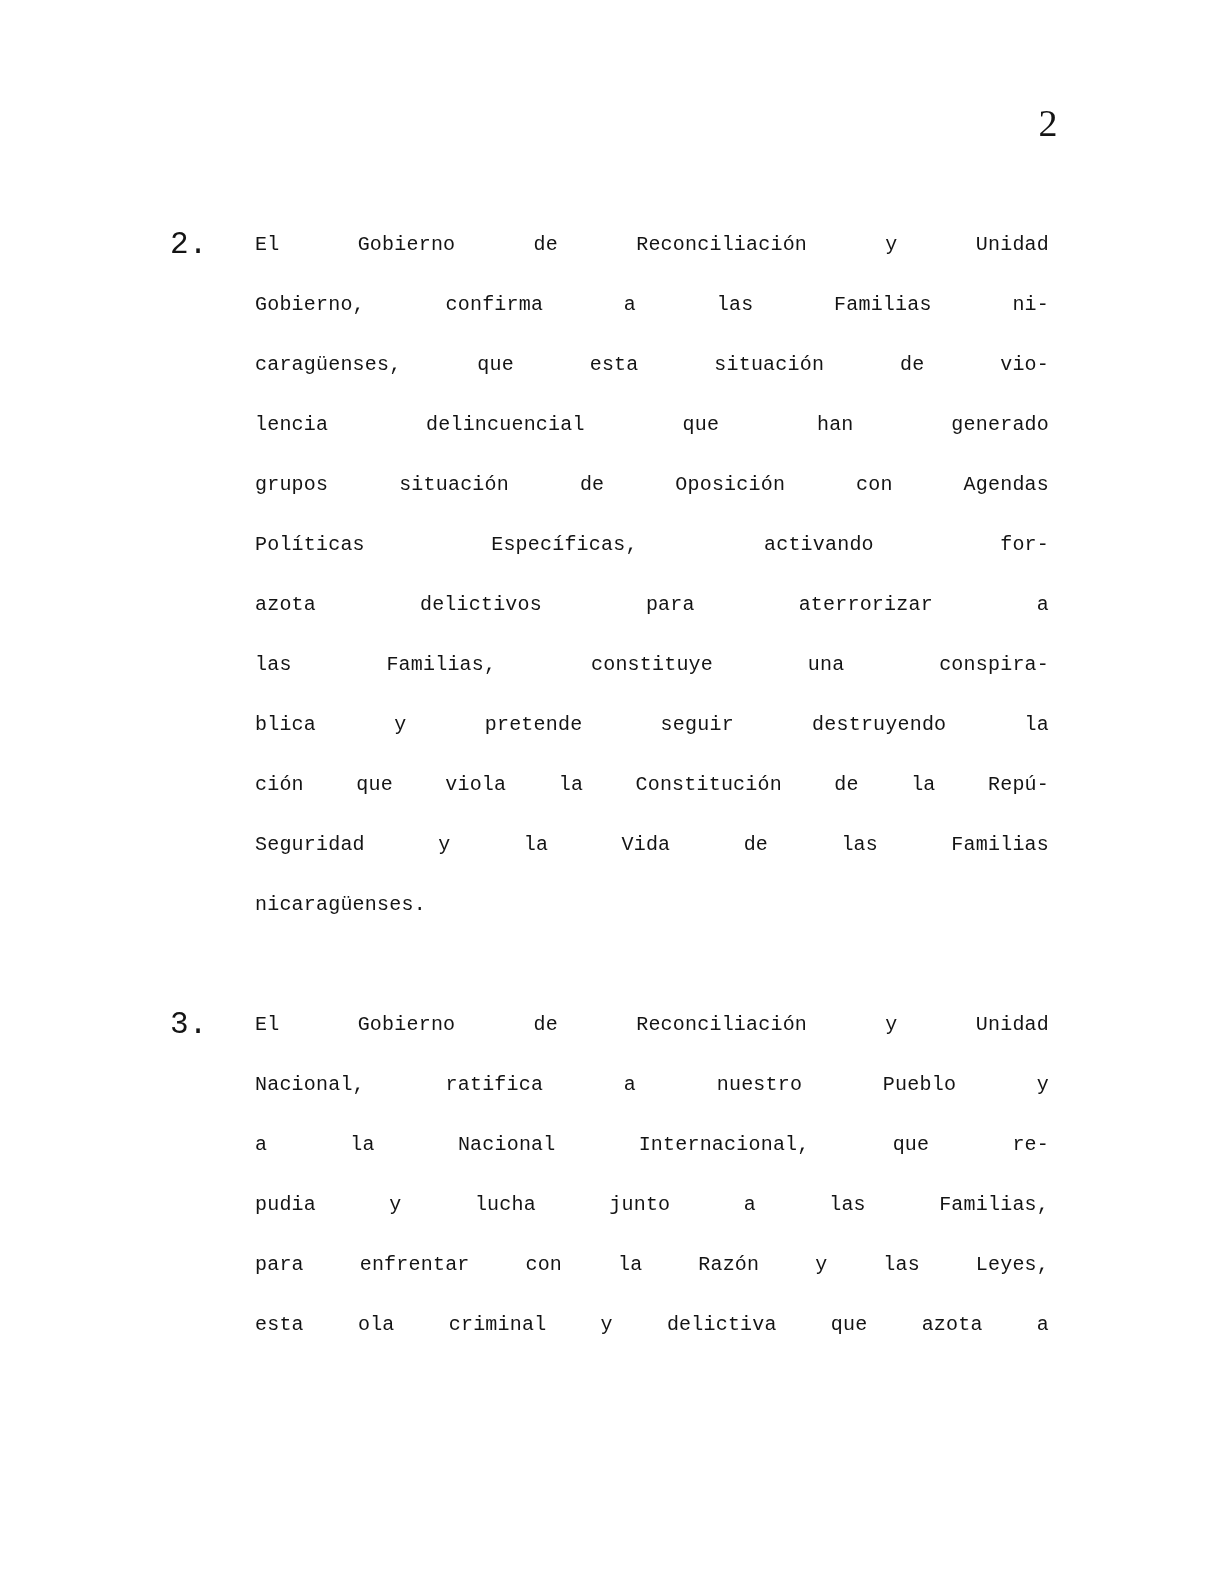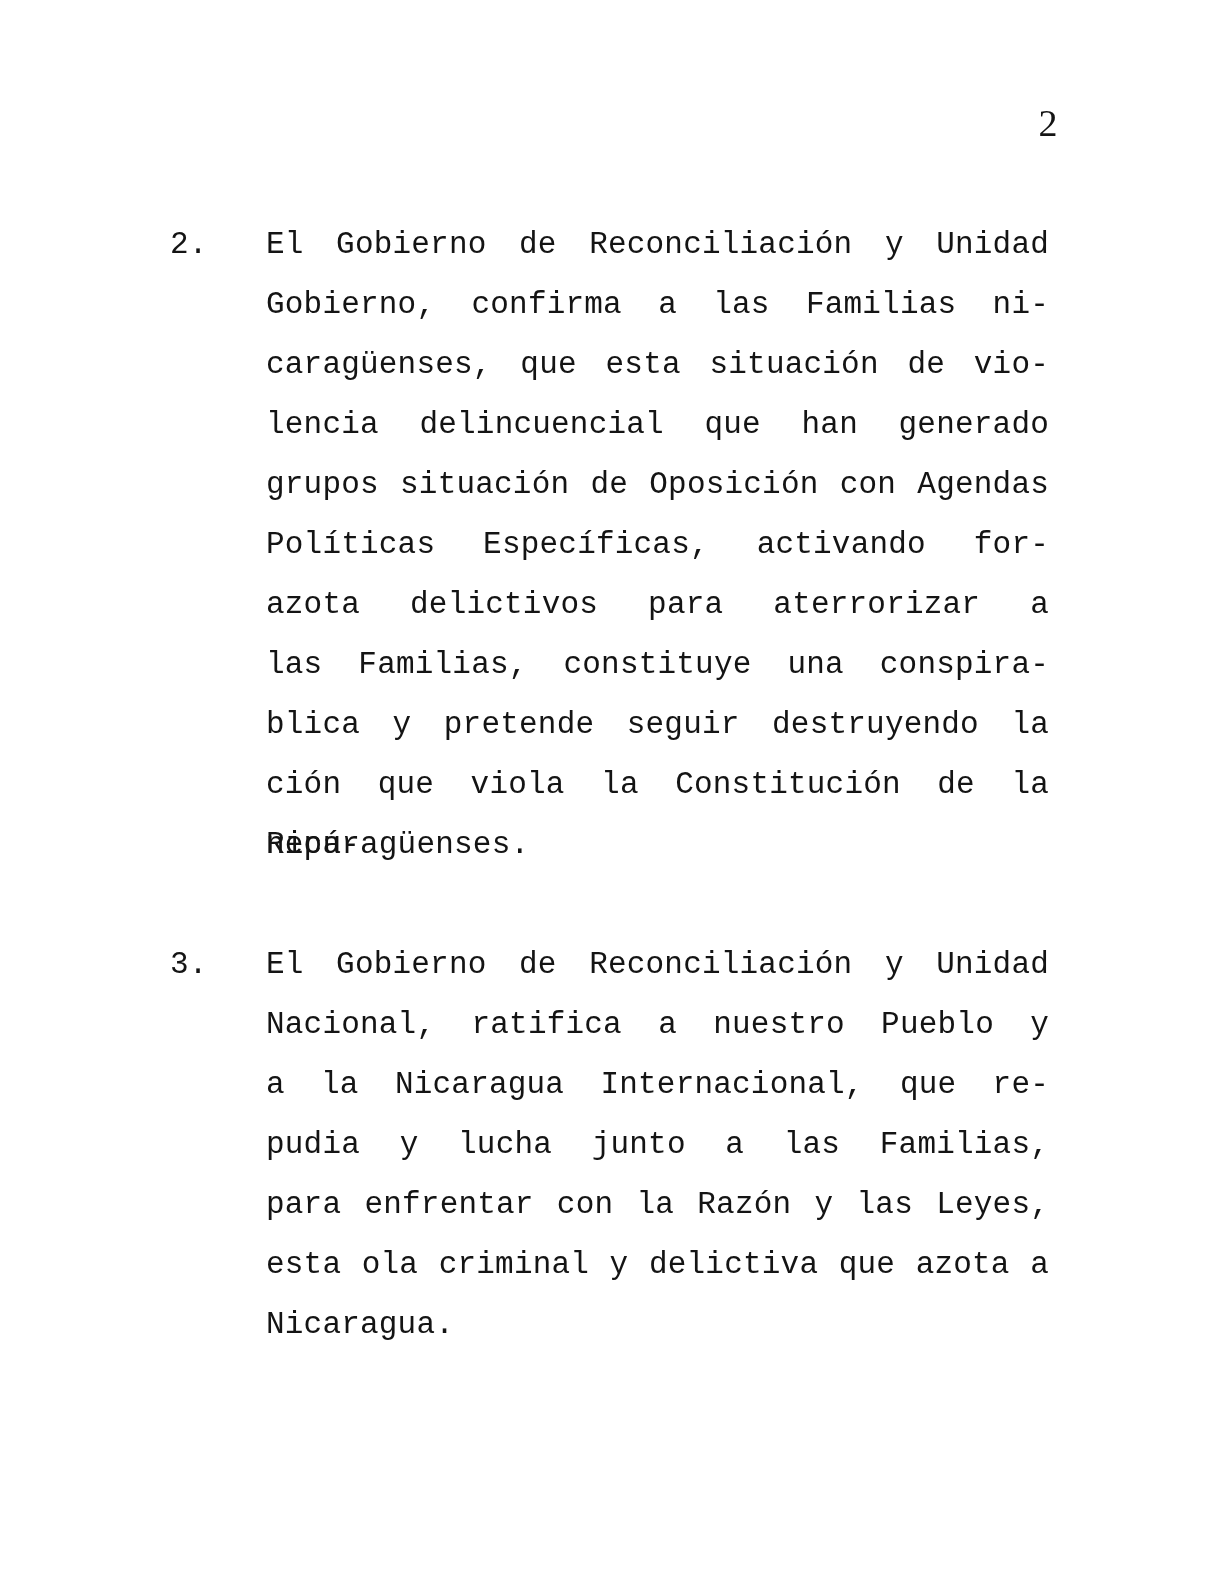"El Gobierno de Reconciliación y" .line { font-size: 31px -> 20px; margin-left: 11px -> none }
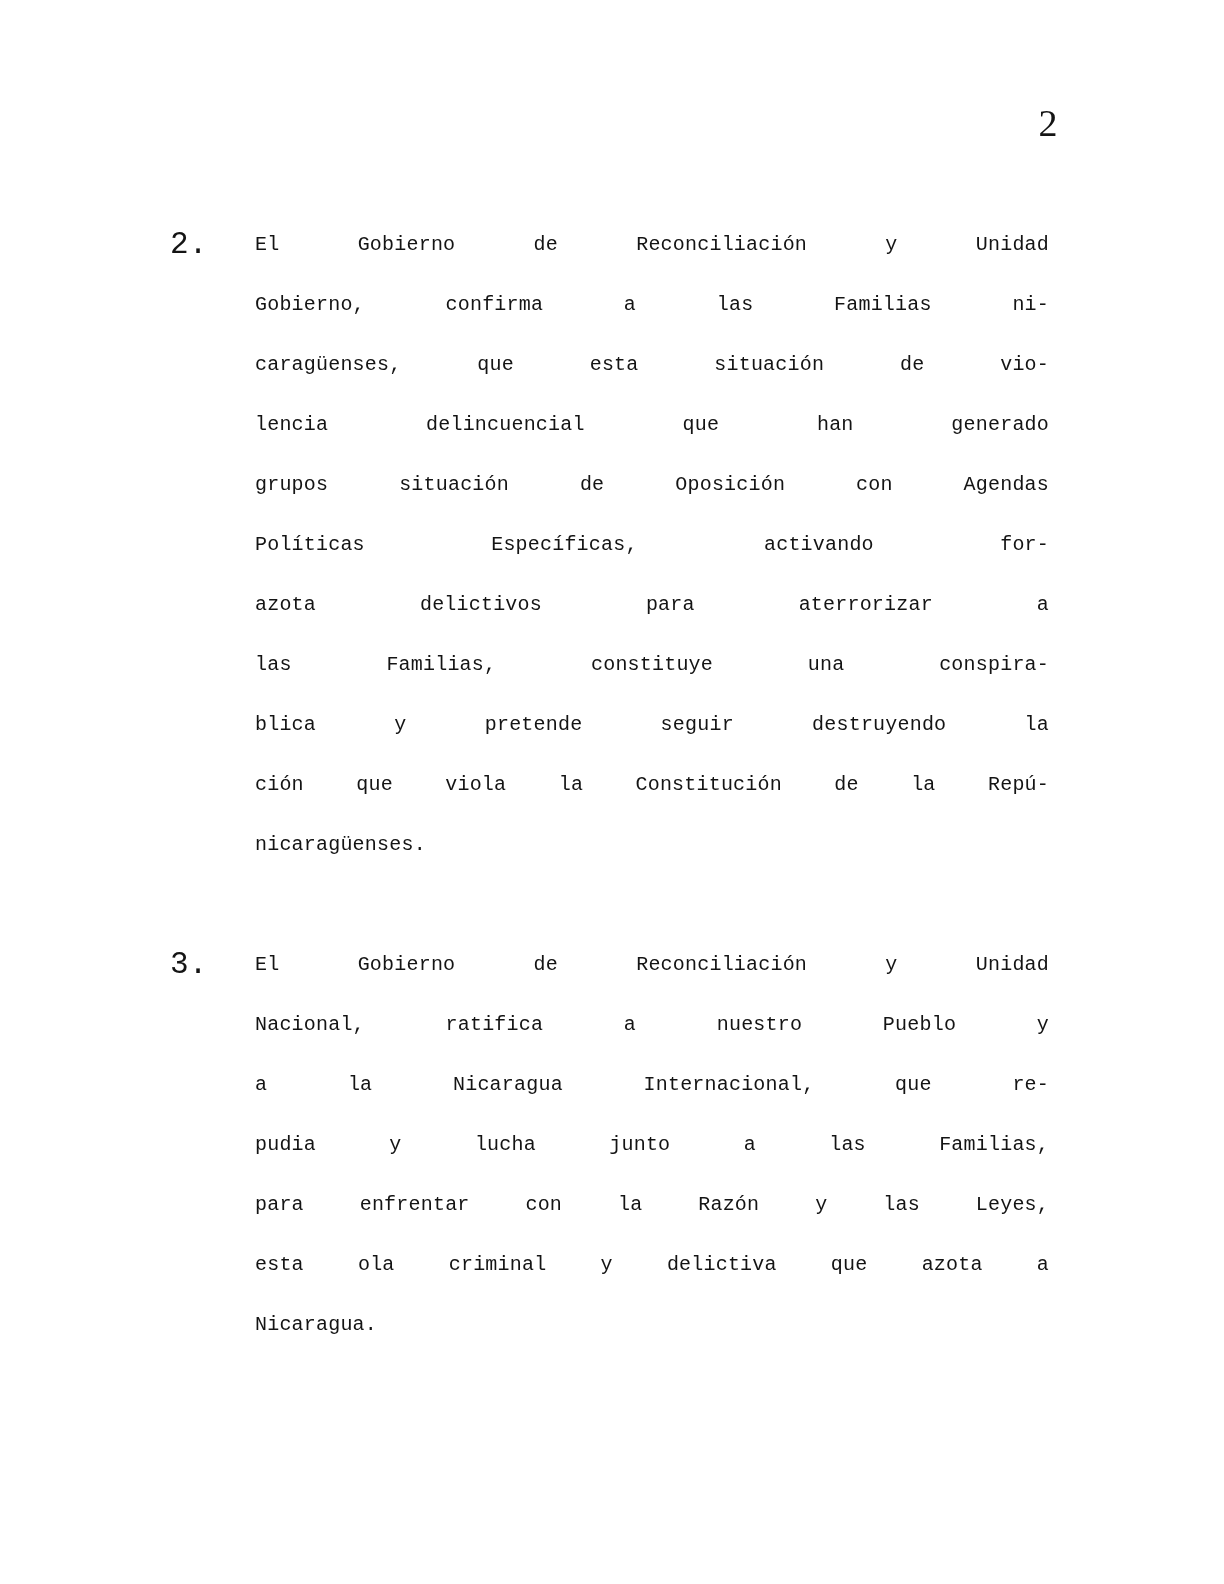"Seguridad y la Vida de" div.line { html: none -> <div>Seguridad y la Vida de las Familias</div> }
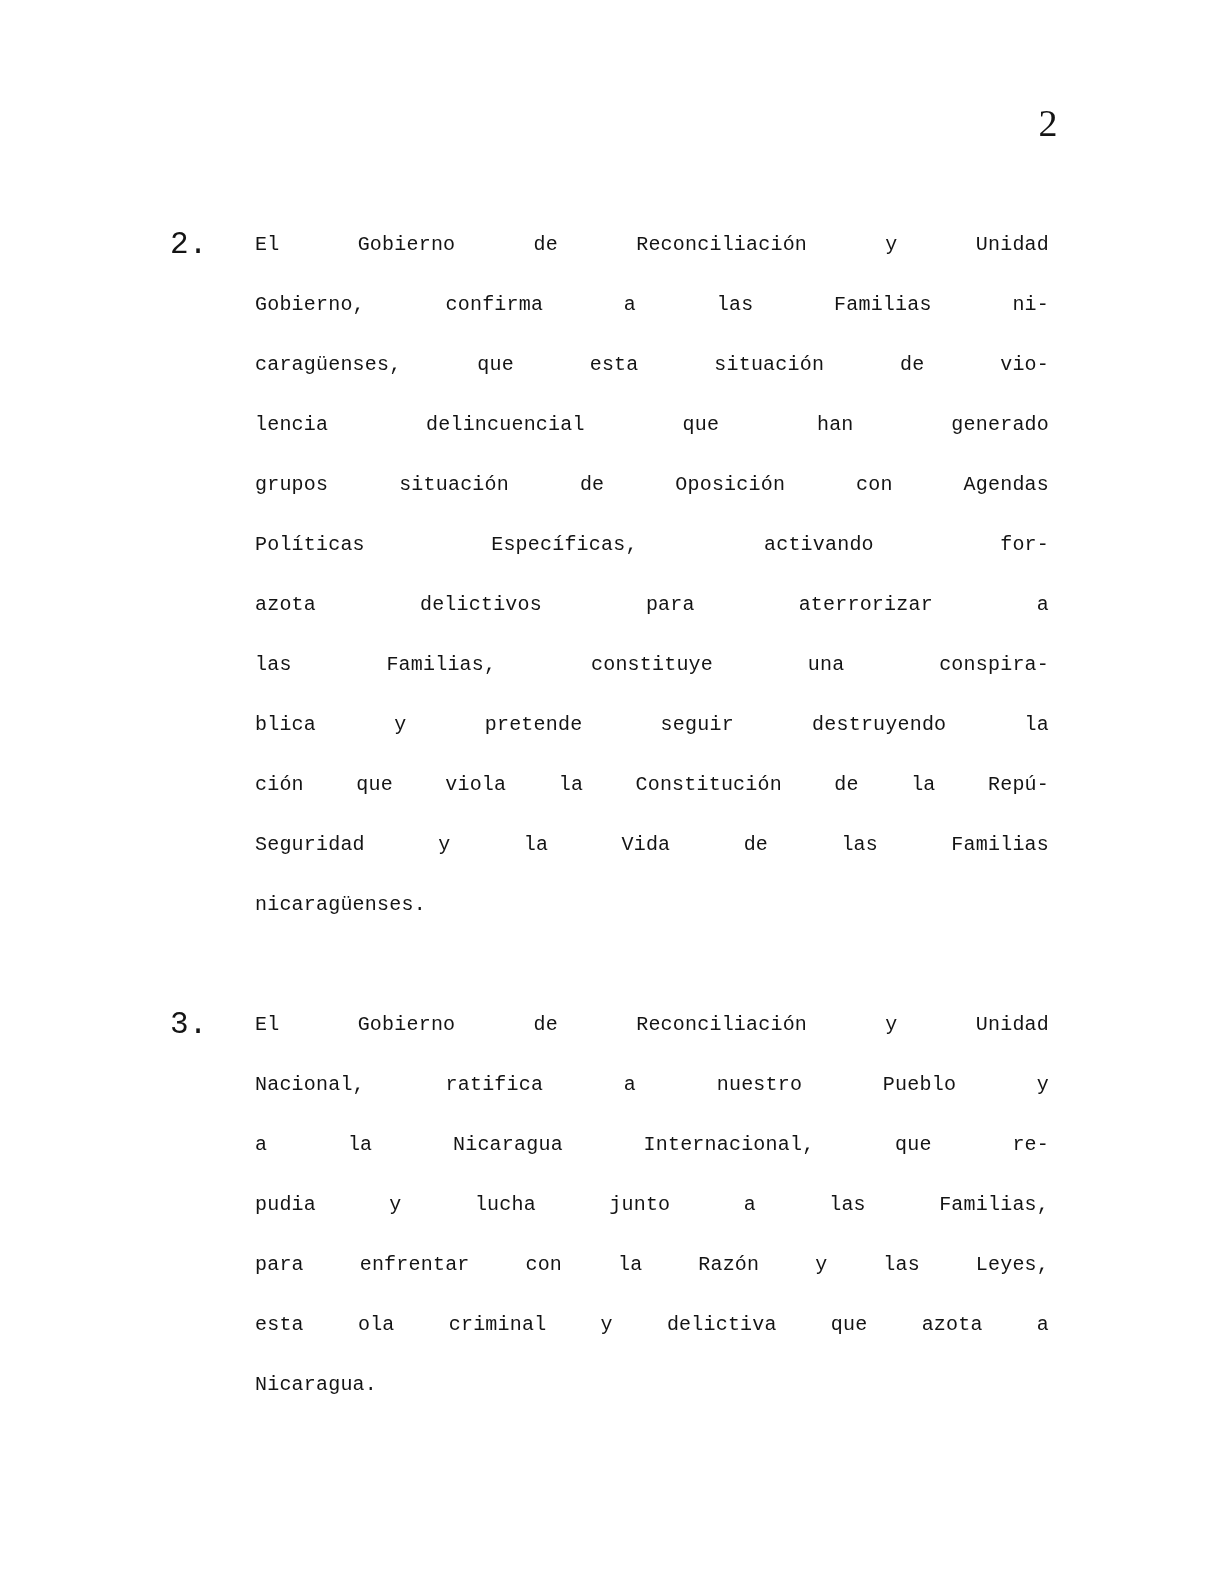"a la Nicaragua Internacional, que" div.line { text: Nicaragua -> Nacional }
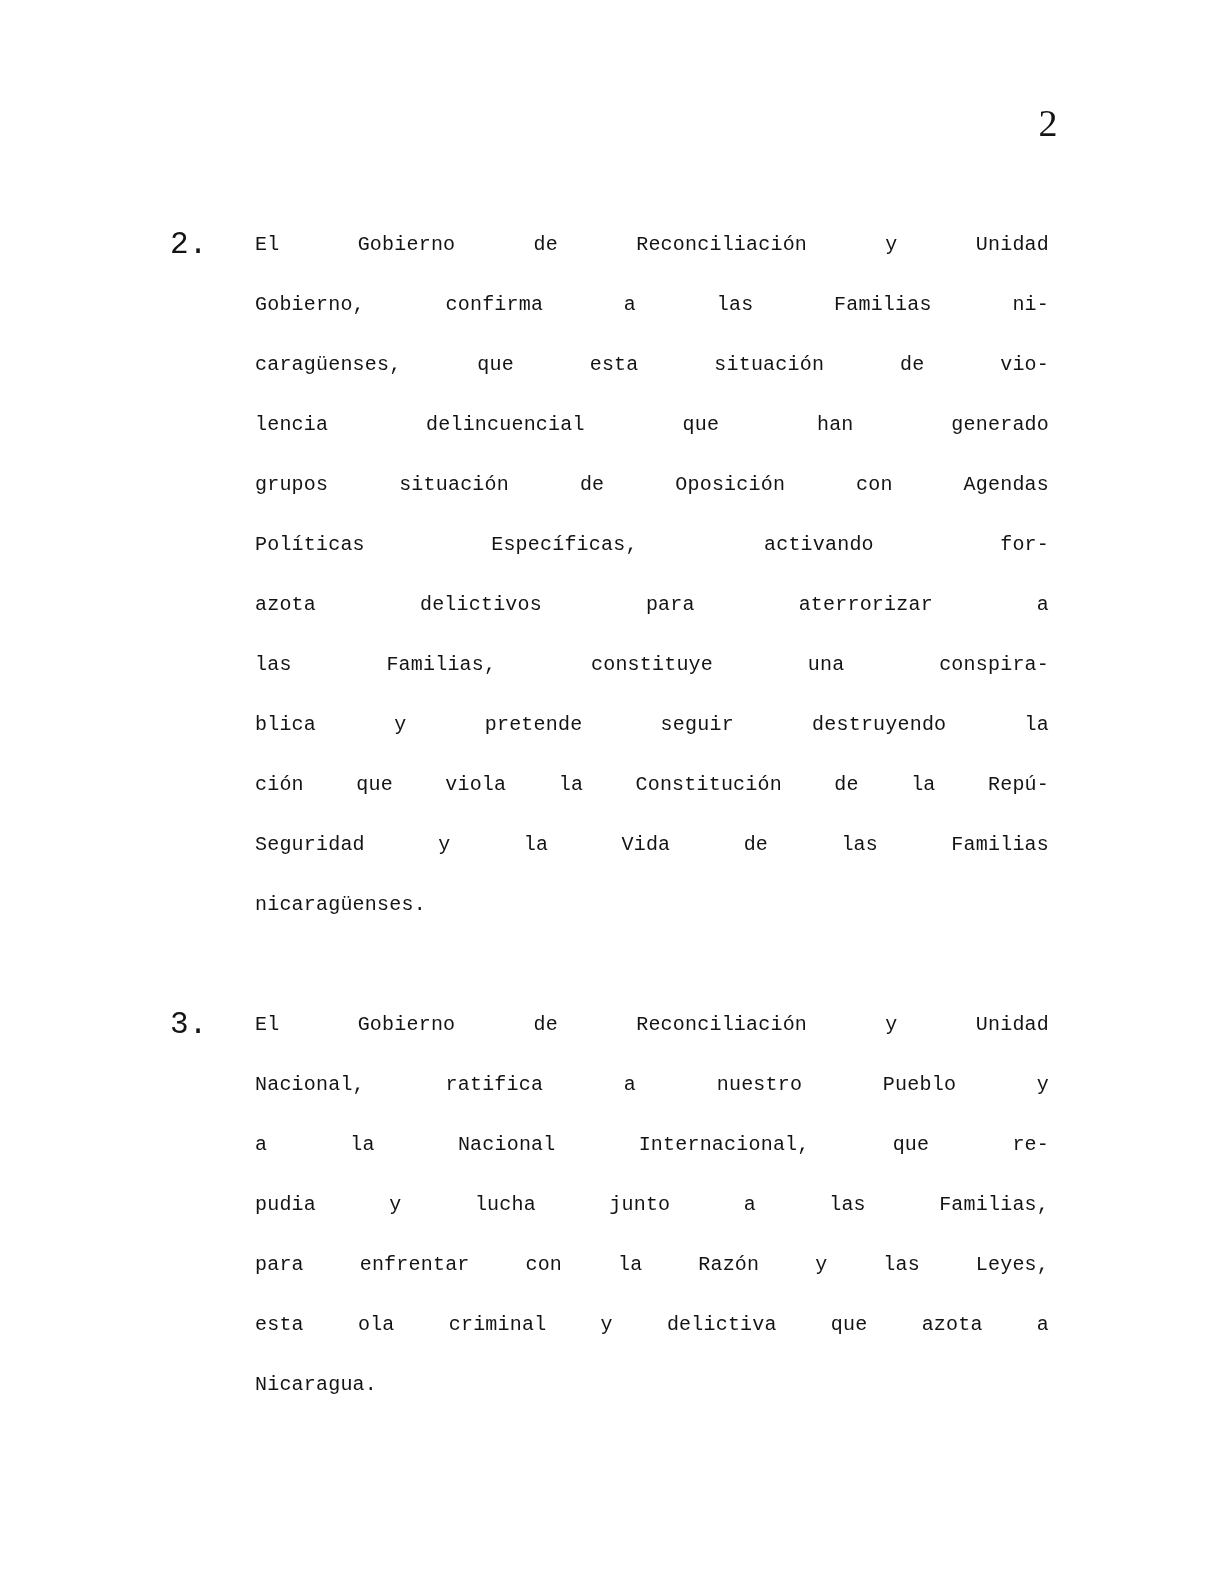"Nicaragua." div.line { html: <div>Nicaragua.</div> -> none }
